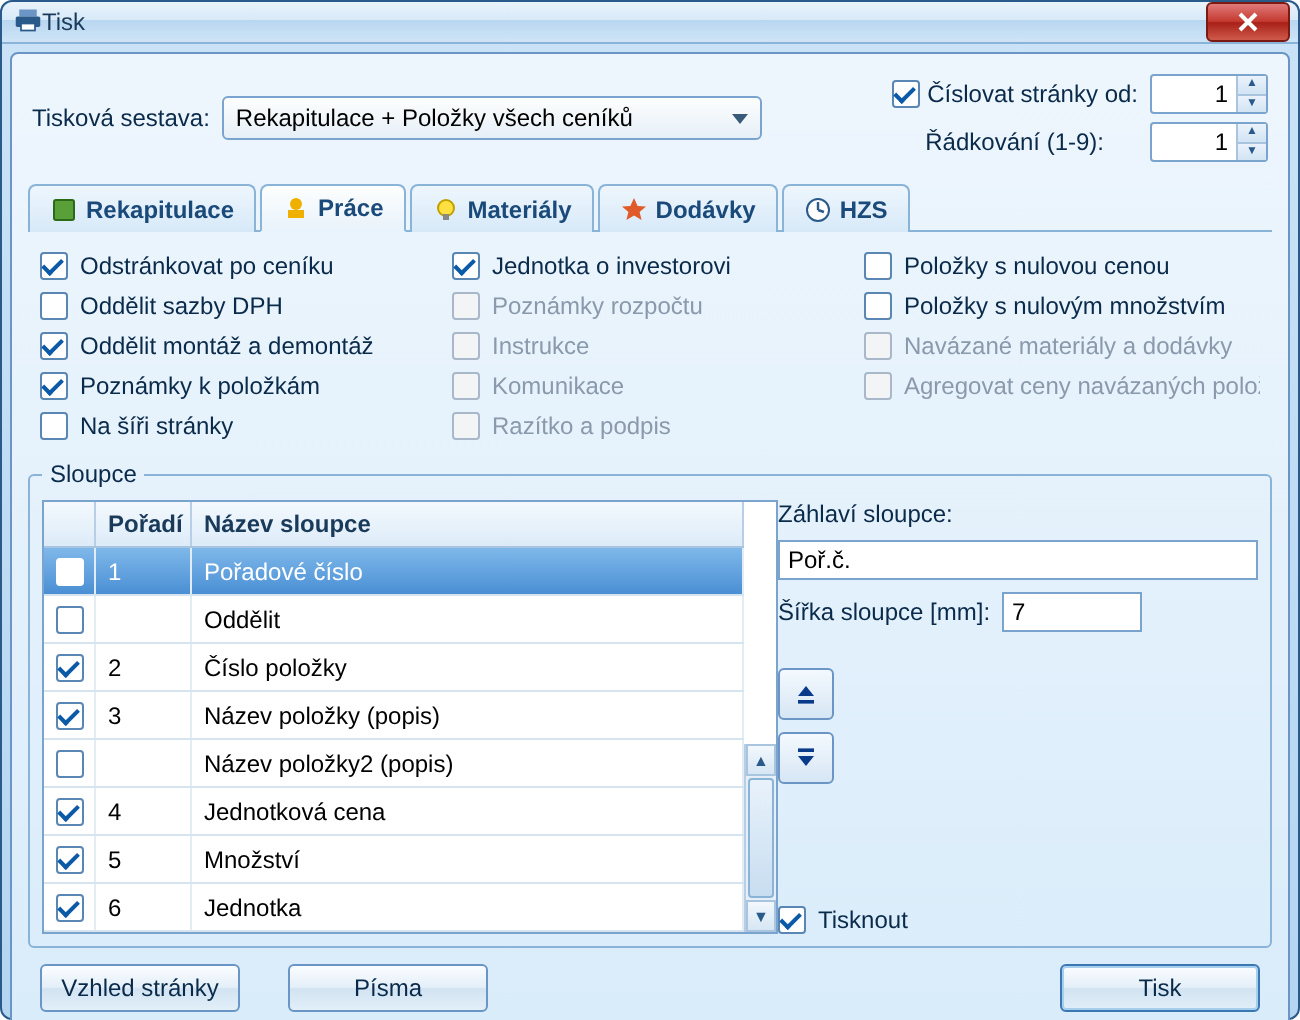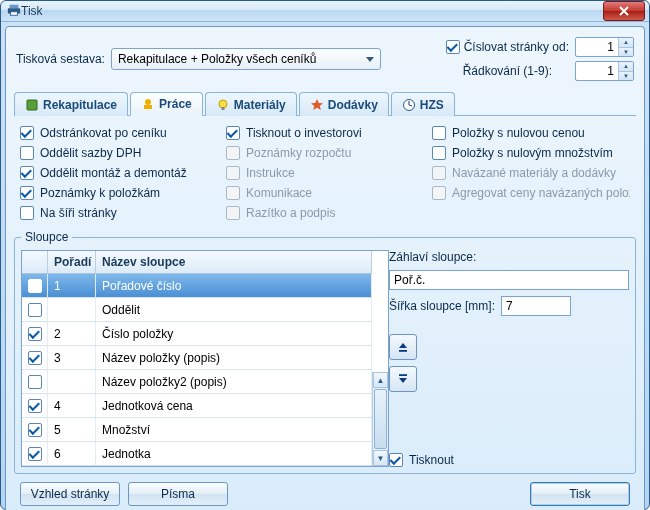"Tisknout o investorovi" span.txt { text: Tisknout -> Jednotka }
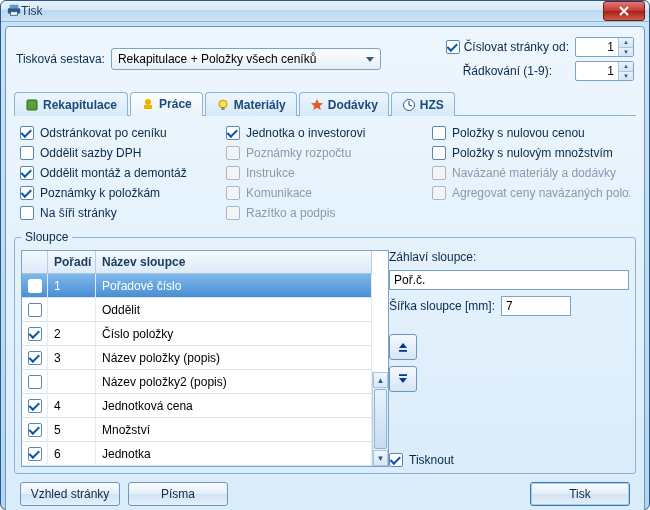"Vzhled stránky" .footer { gap: 8px -> 24px }
